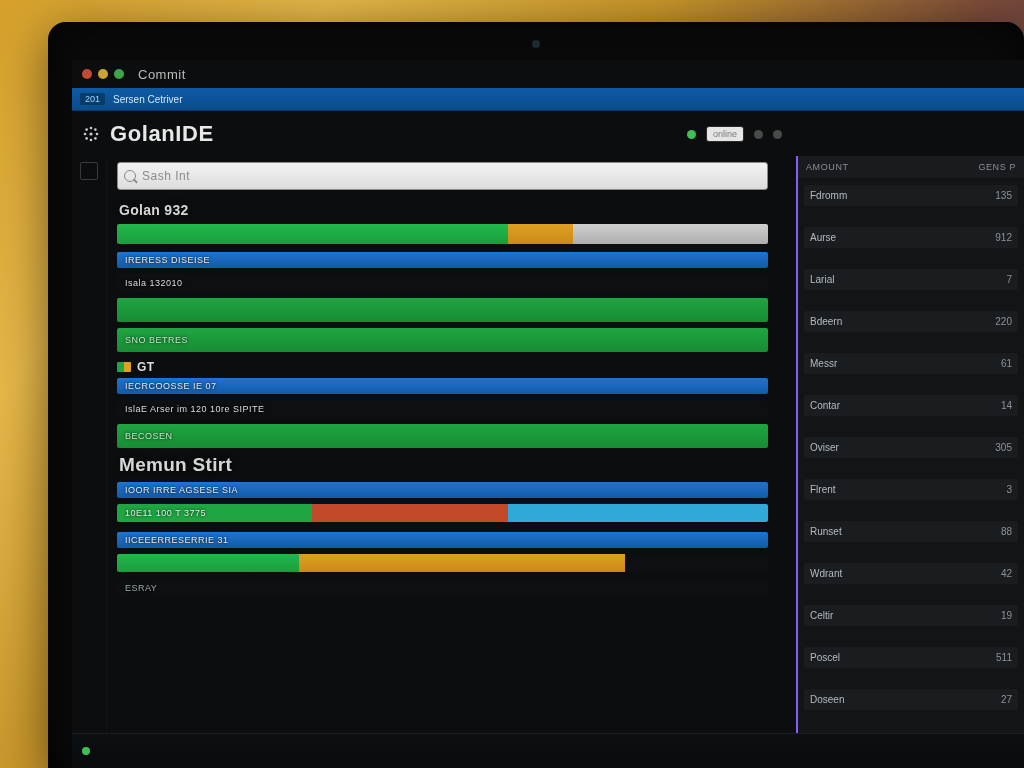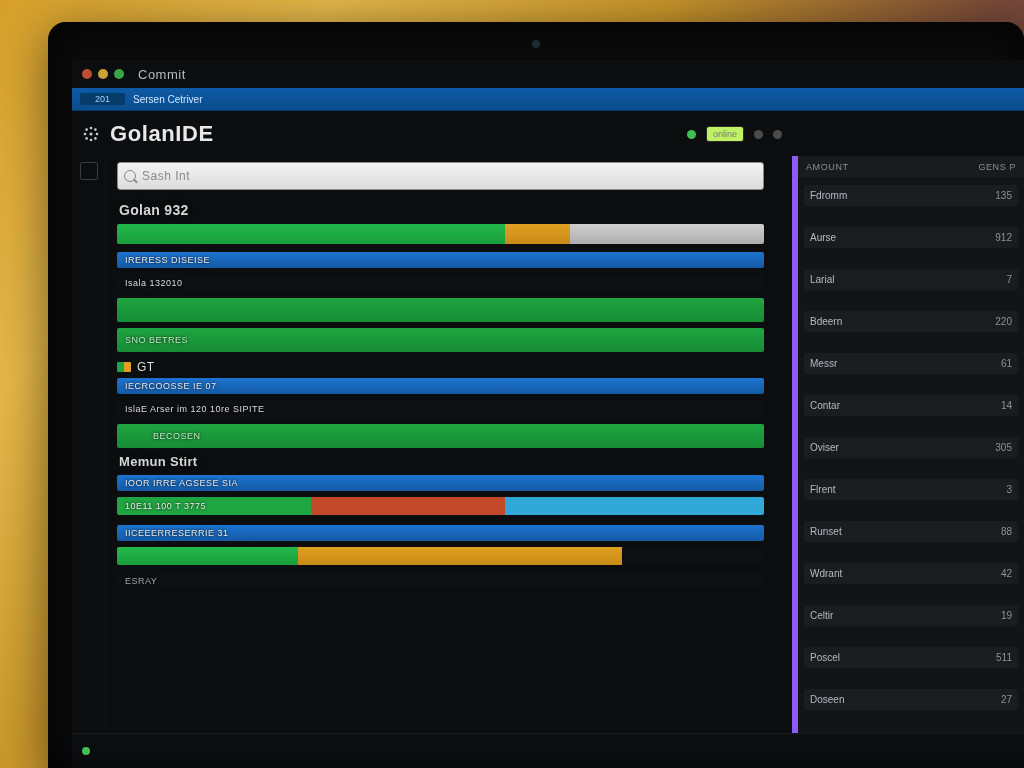"201" .tab-strip .tab-badge { padding: 1px 15px -> 1px 5px }
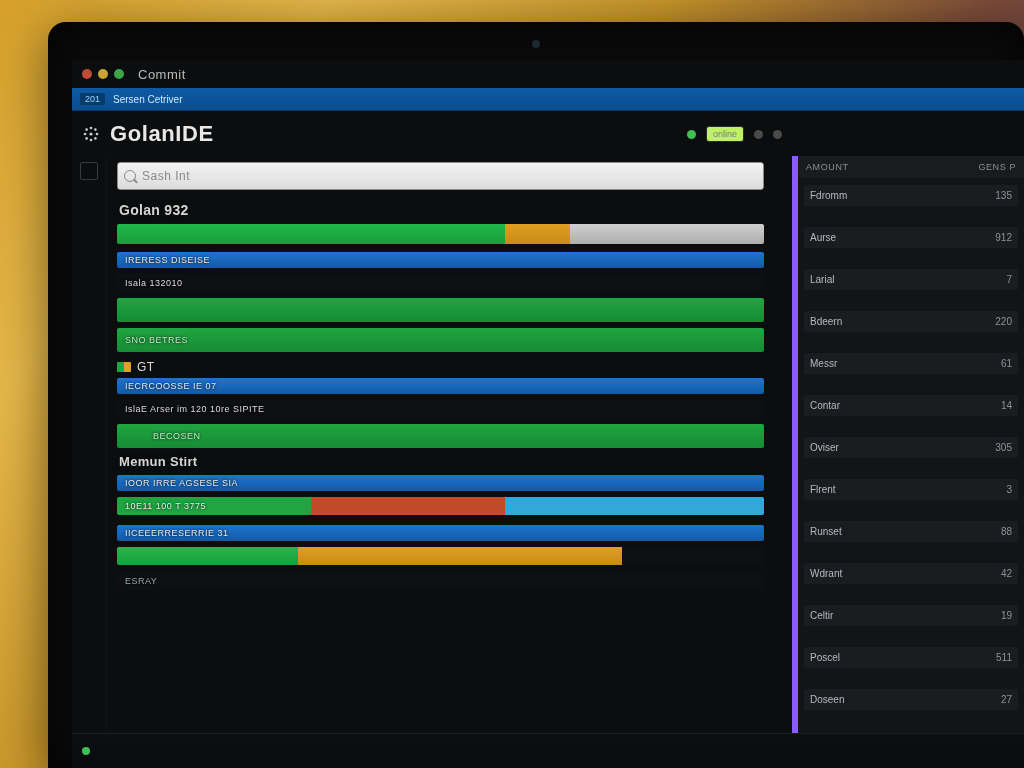"online" .header .state-chip { background: #bef264 -> #e5e5e5 }
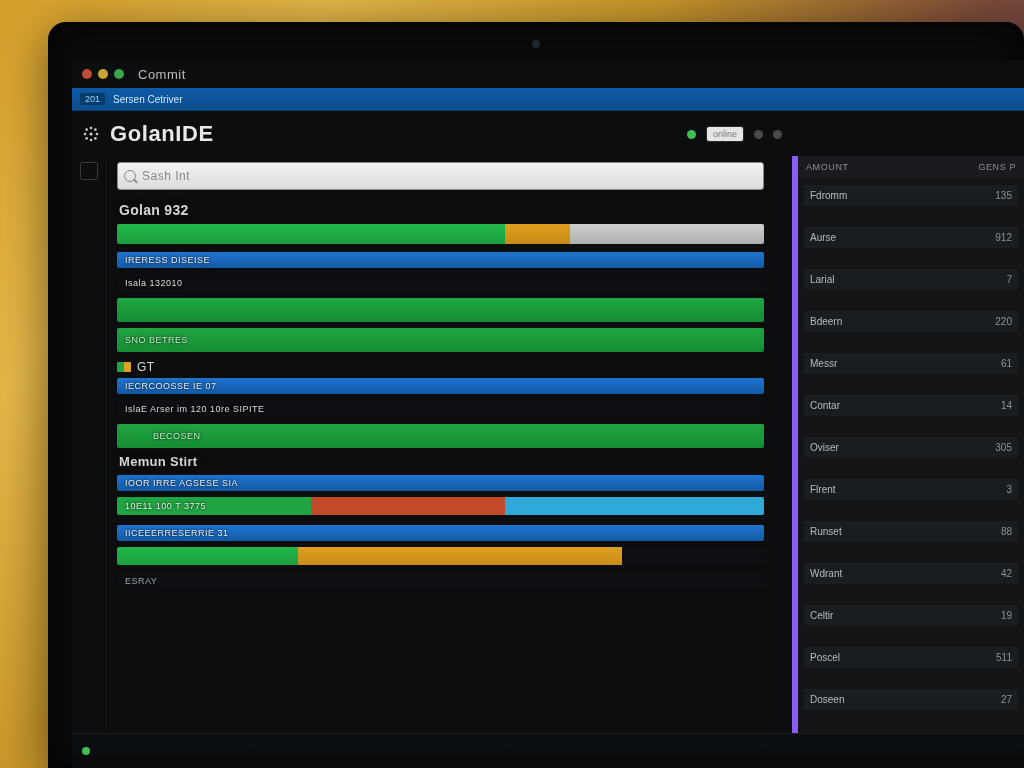"AMOUNT" .sidebar { border-left: 6px solid #8b5cf6 -> 2px solid #8b5cf6 }
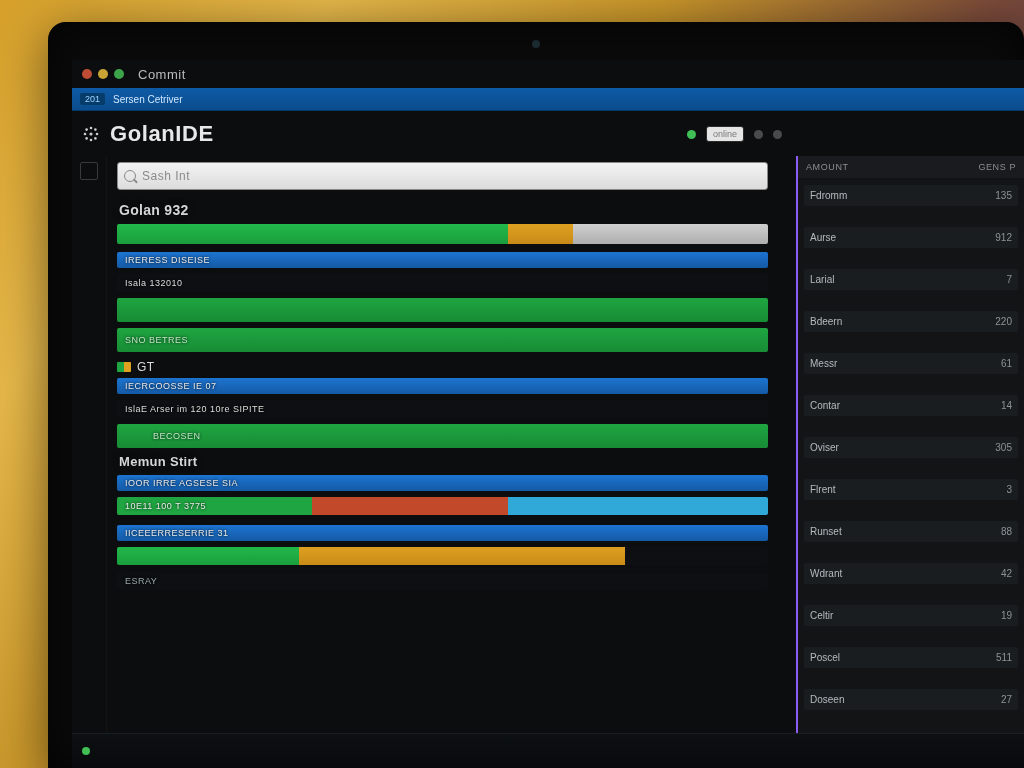"GT" .group-label { font-weight: 400 -> 700 }
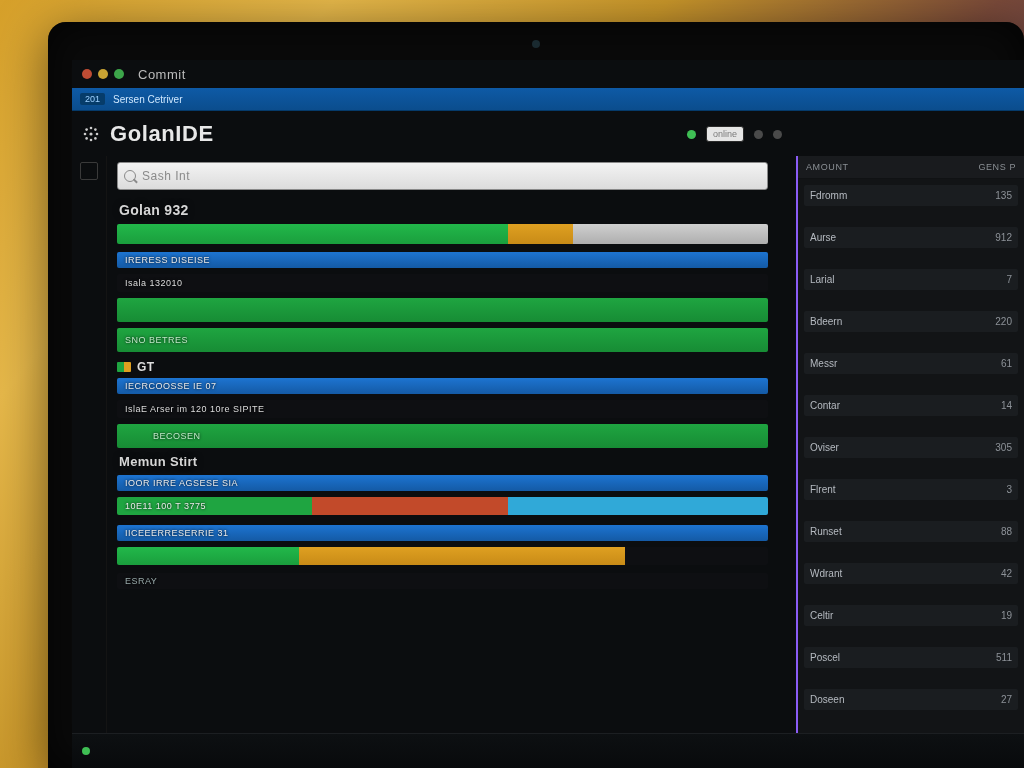"BECOSEN" div.lbl { margin-left: 28px -> none }
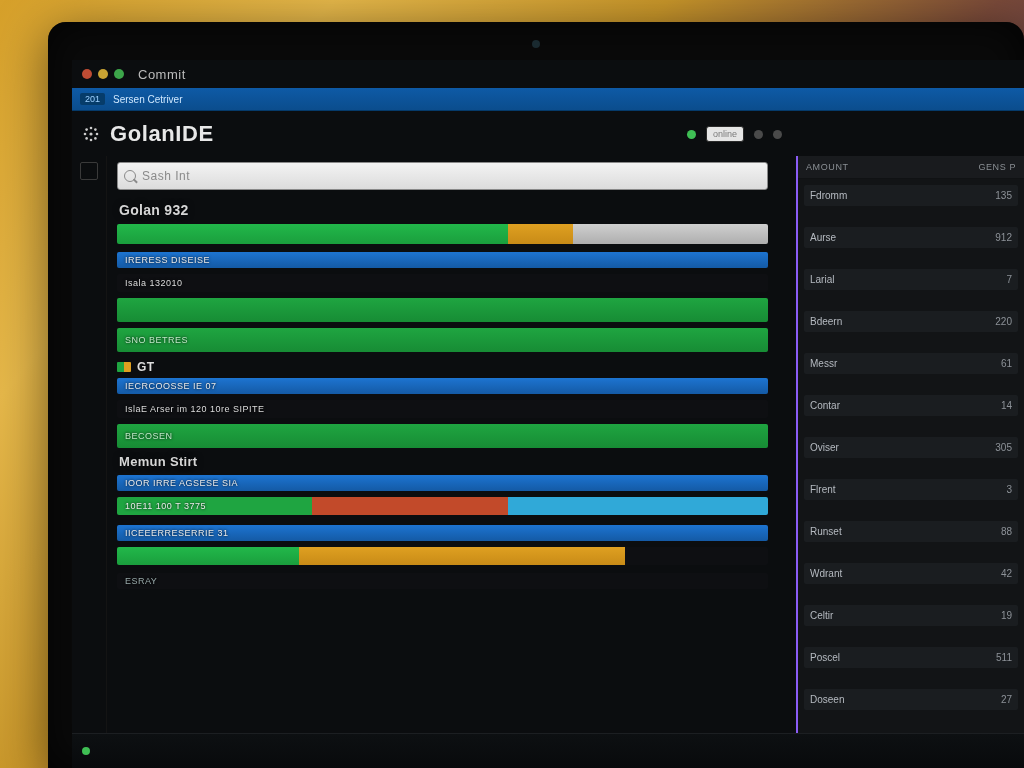"Memun Stirt" div.section-title { font-size: 13px -> 19px }
